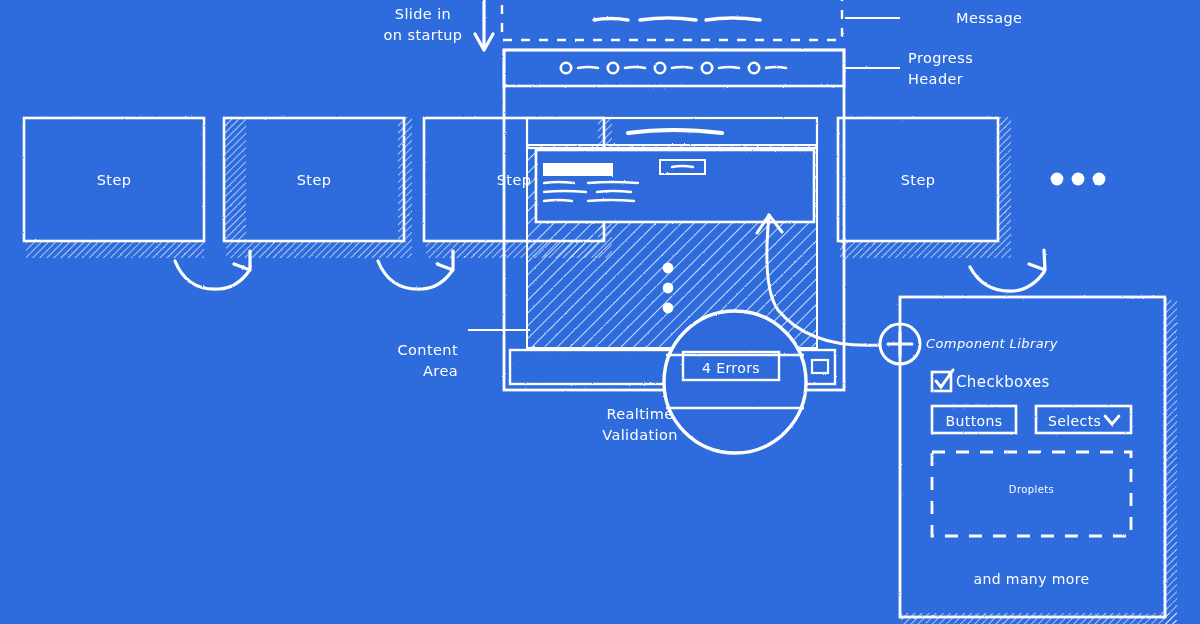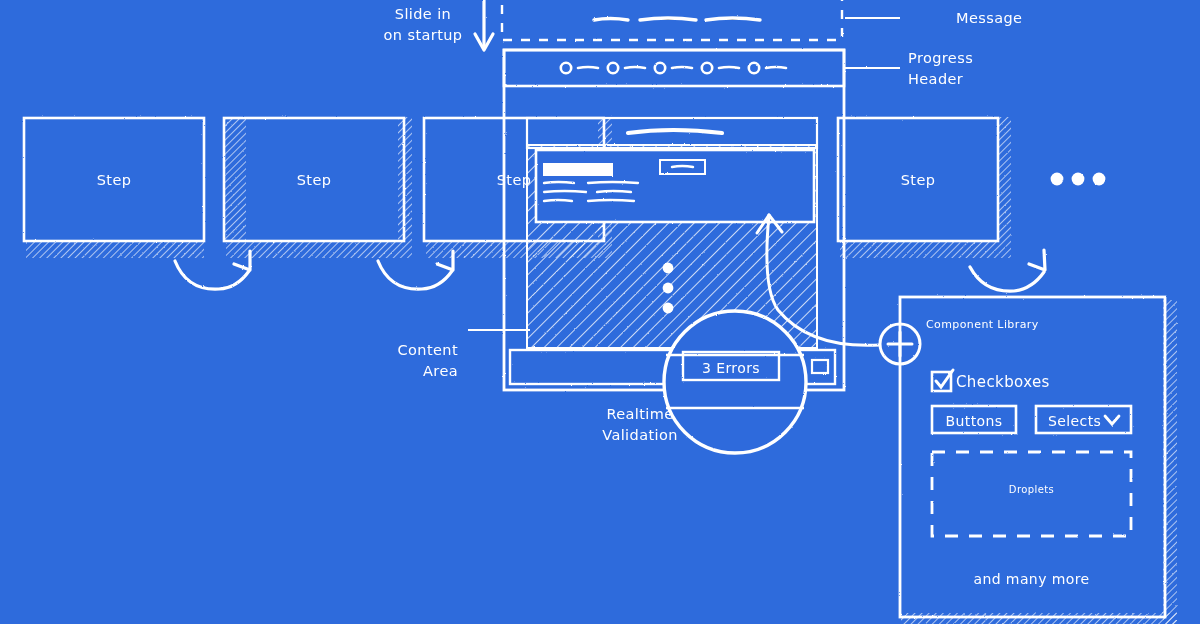"Component Library" div.lbl { font-size: 11px -> 13px; font-style: none -> italic; top: 317px -> 335px }
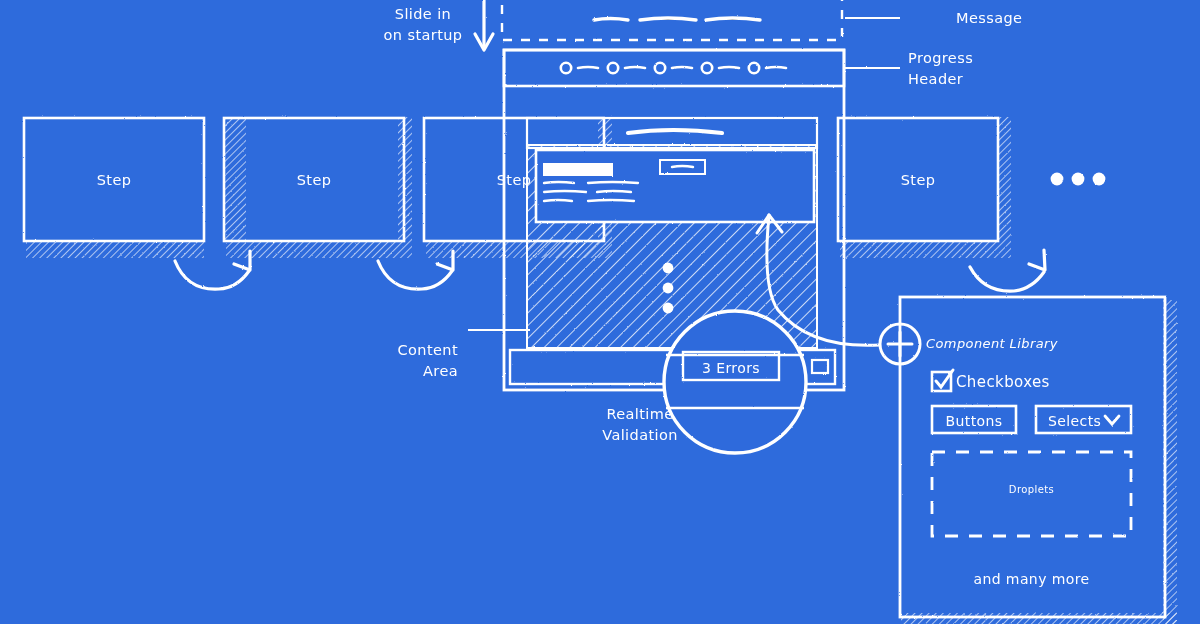"3 Errors" div.lbl { text: 3 -> 4 }
